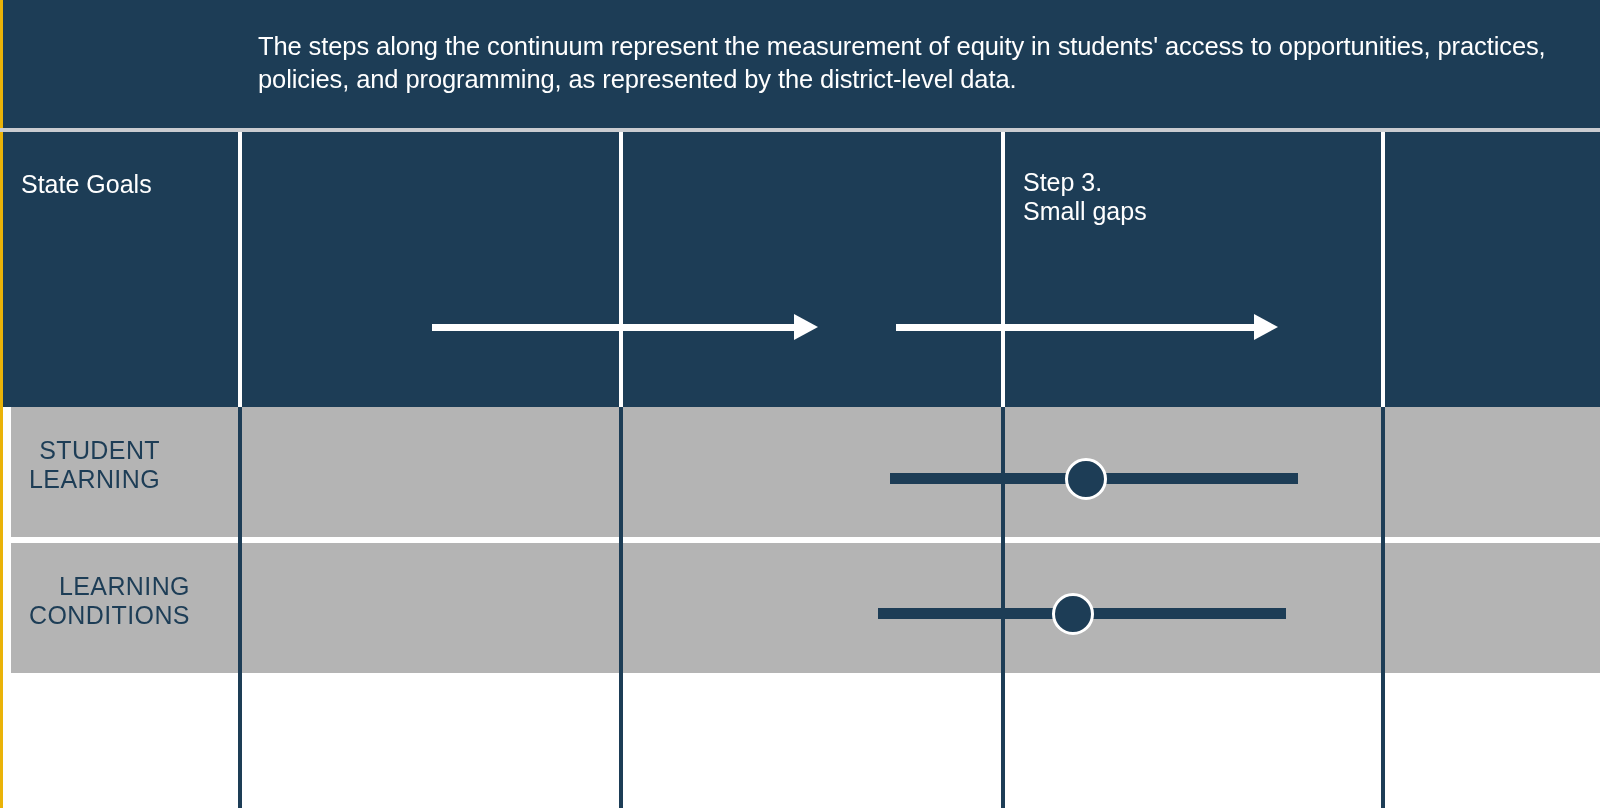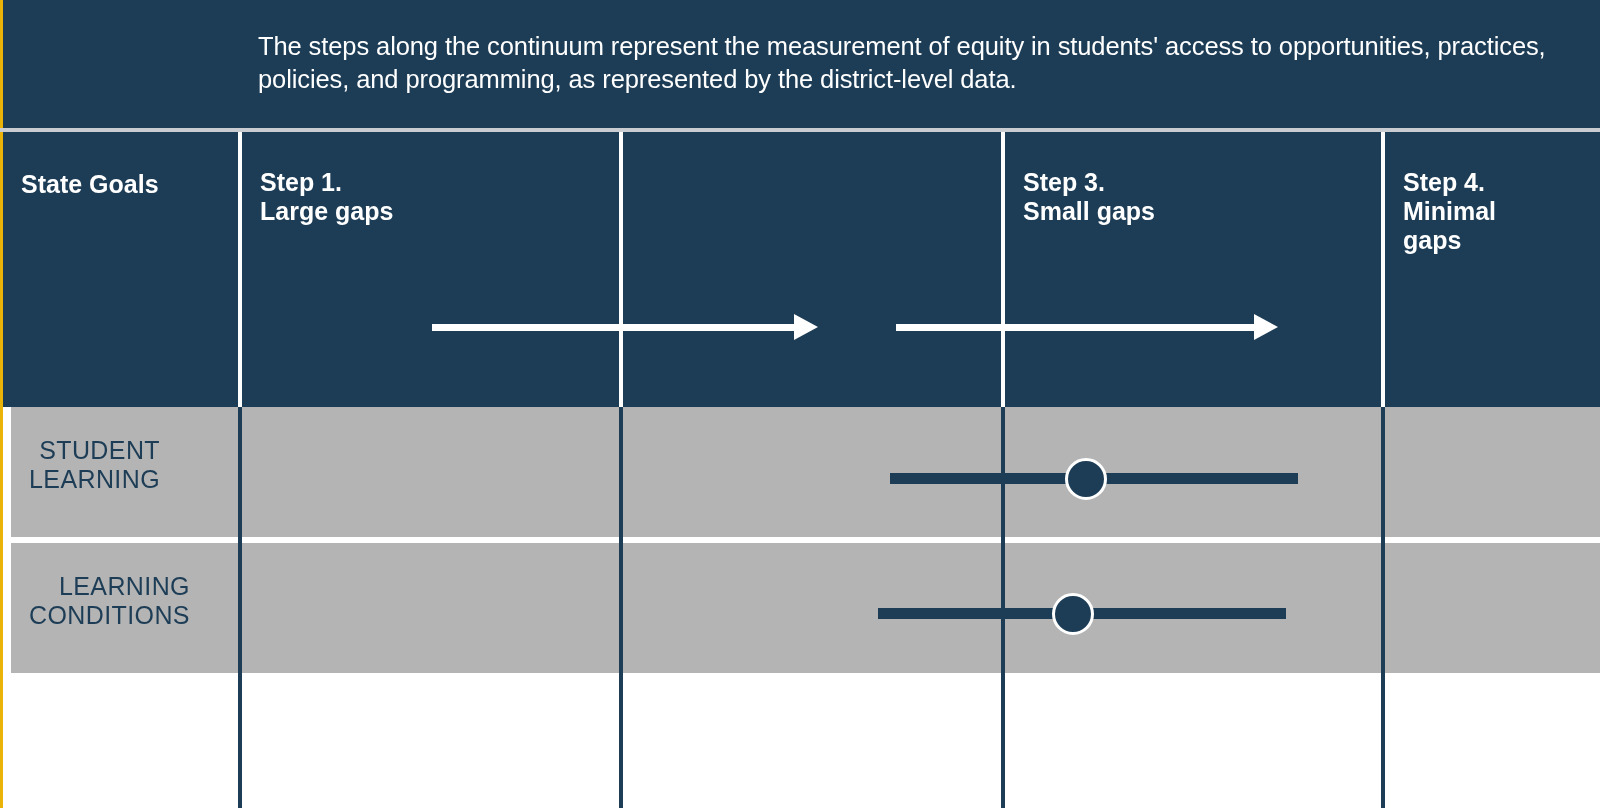"State Goals" .header-cell .hlabel { font-weight: 700 -> 400 }
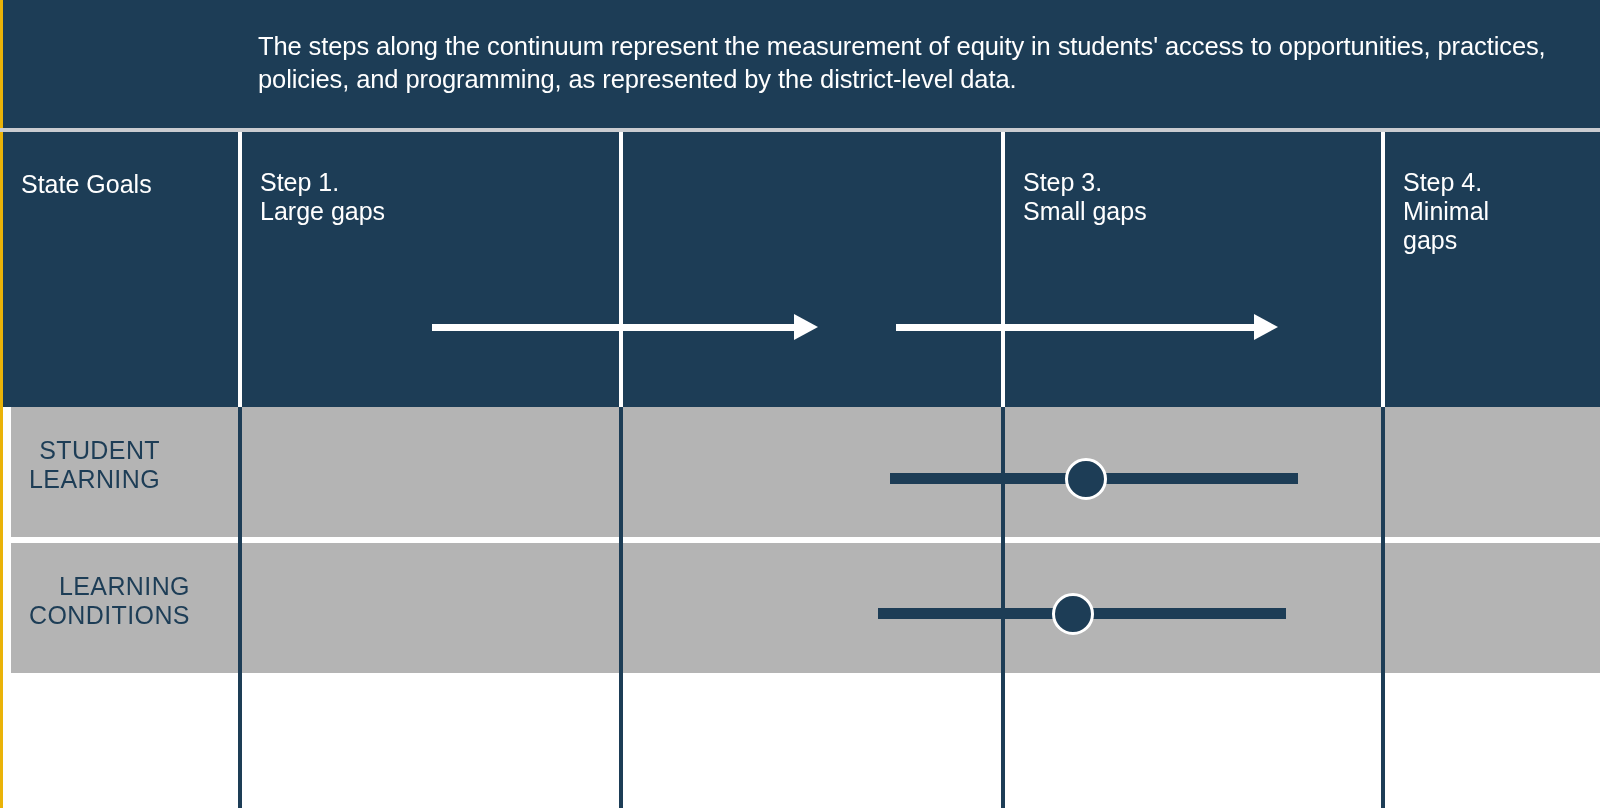"Step 1." div.header-cell { html: <div> <div>Step 1. Large gaps</div> </div> -> none }
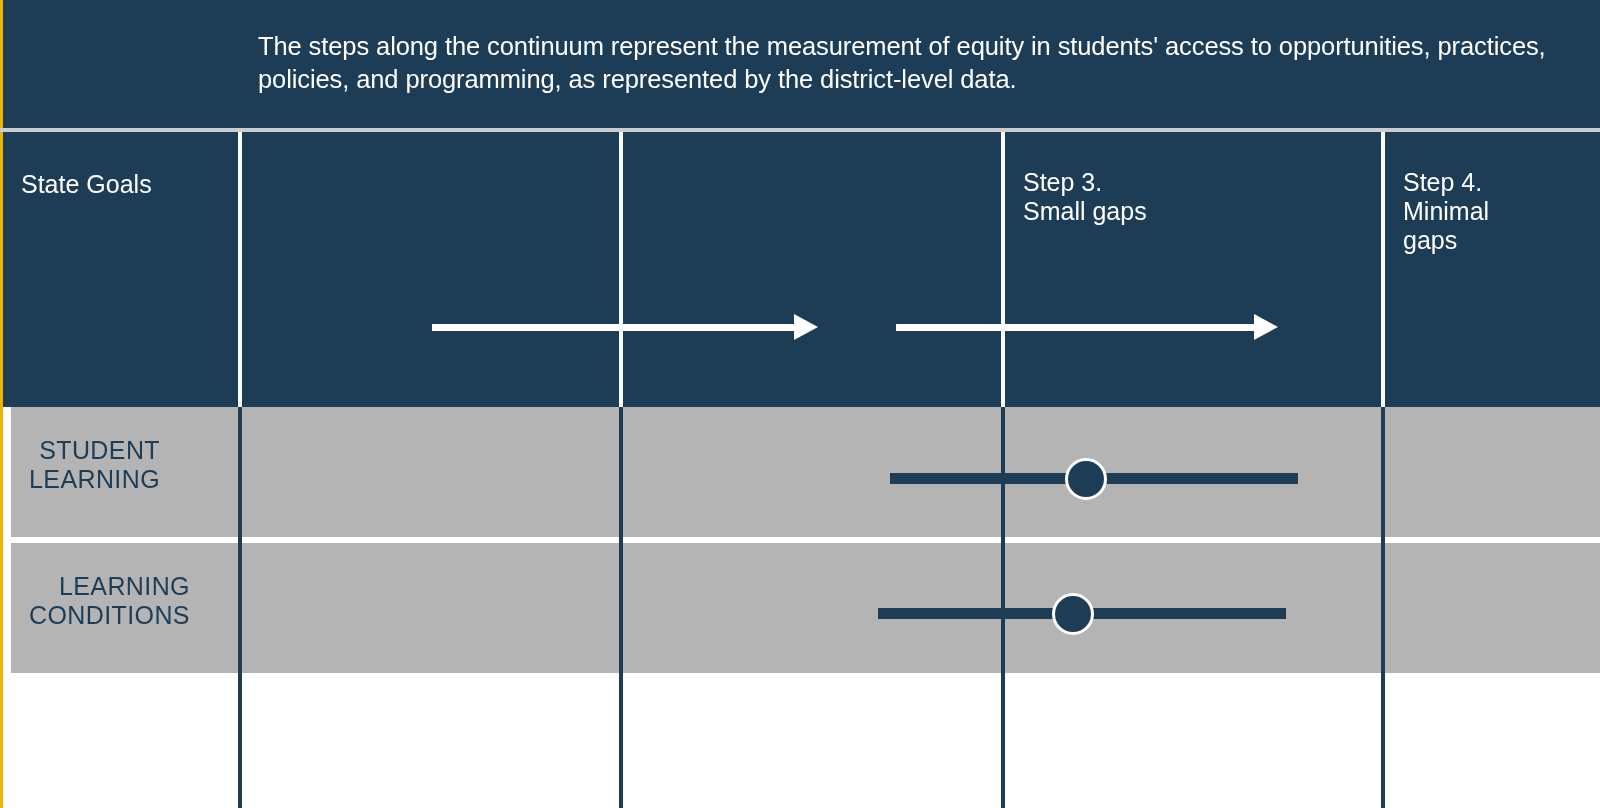"Step 4." div.header-cell { html: <div> <div>Step 4. Minimal gaps</div> </div> -> none }
